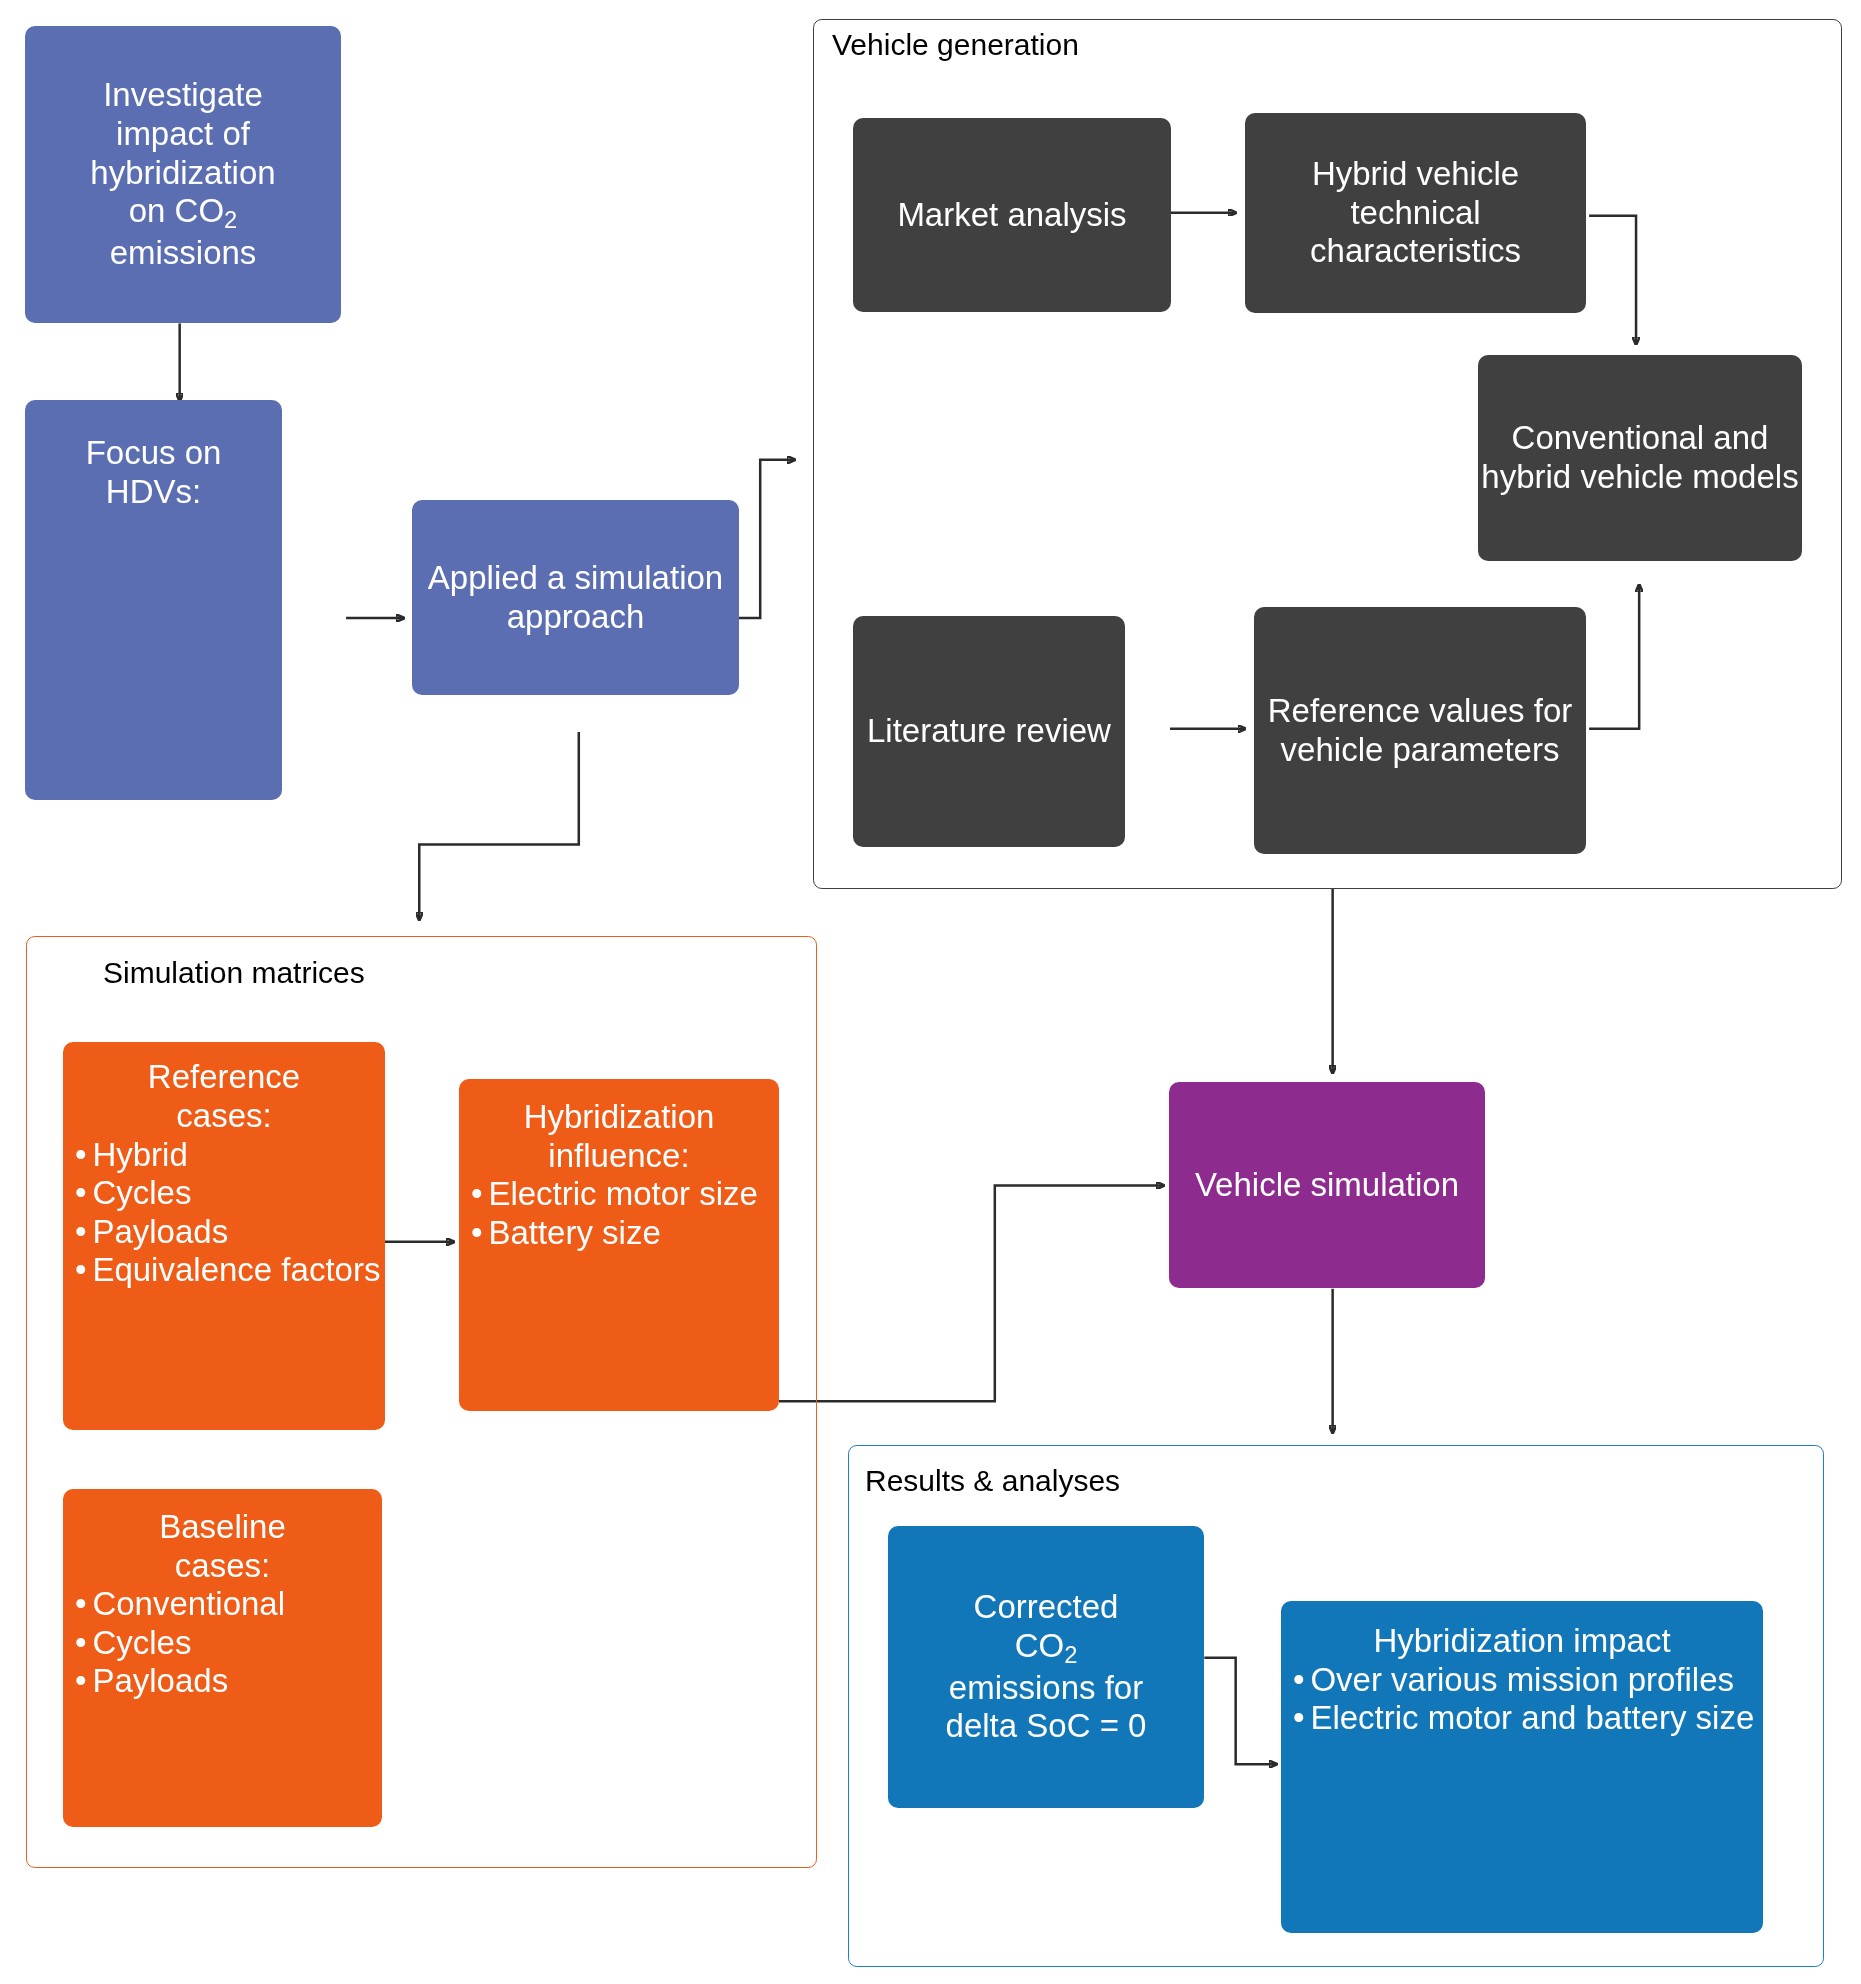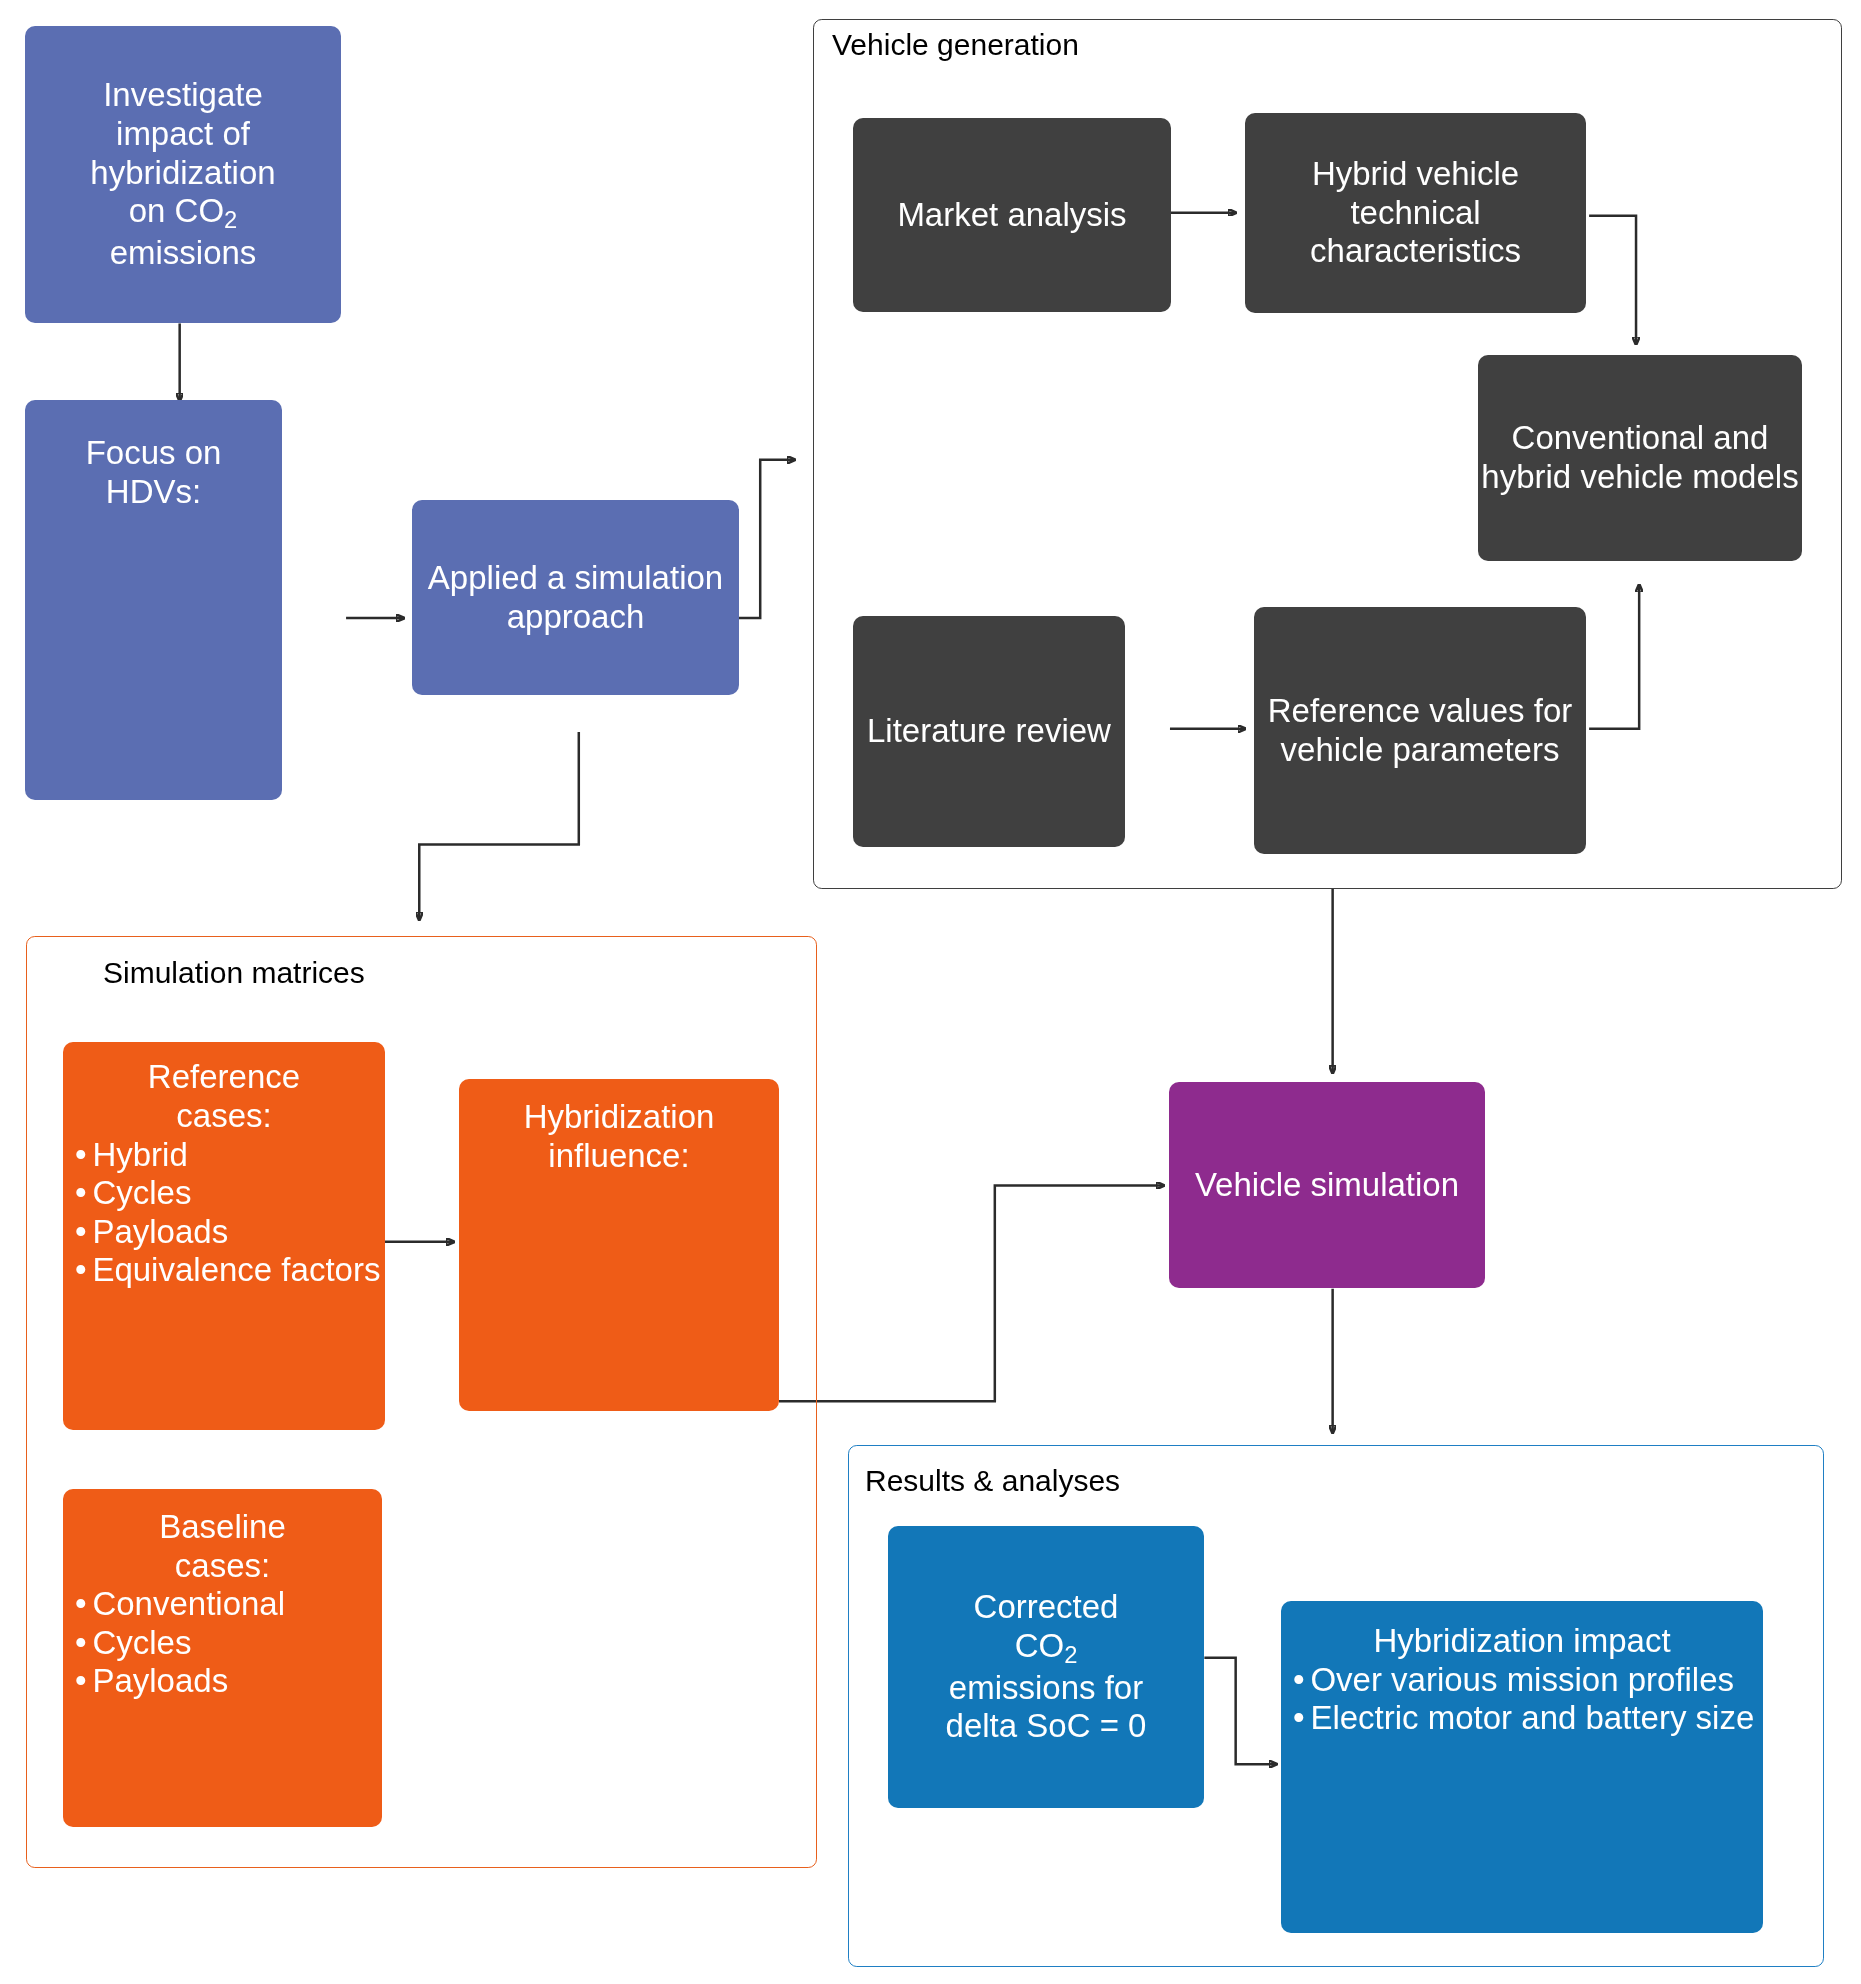"Electric motor size" ul { html: none -> <ul> <li>Electric motor size</li> <li>Battery size</li> </ul> }
